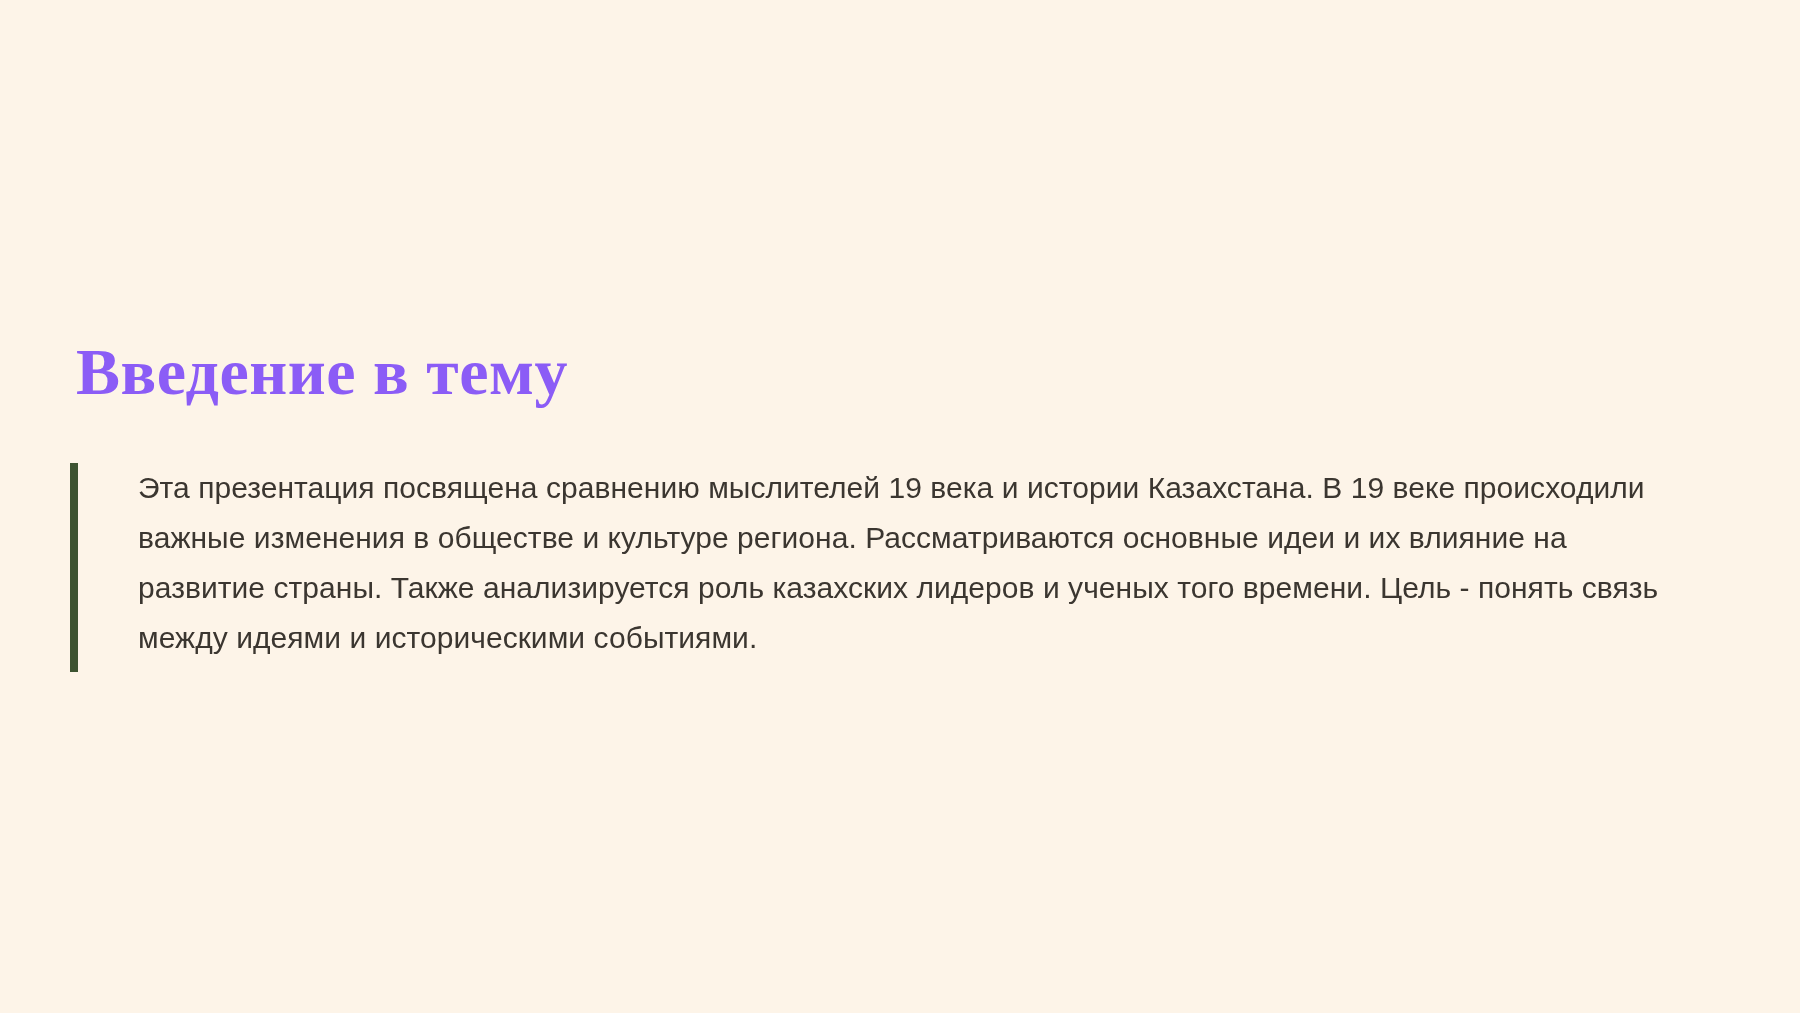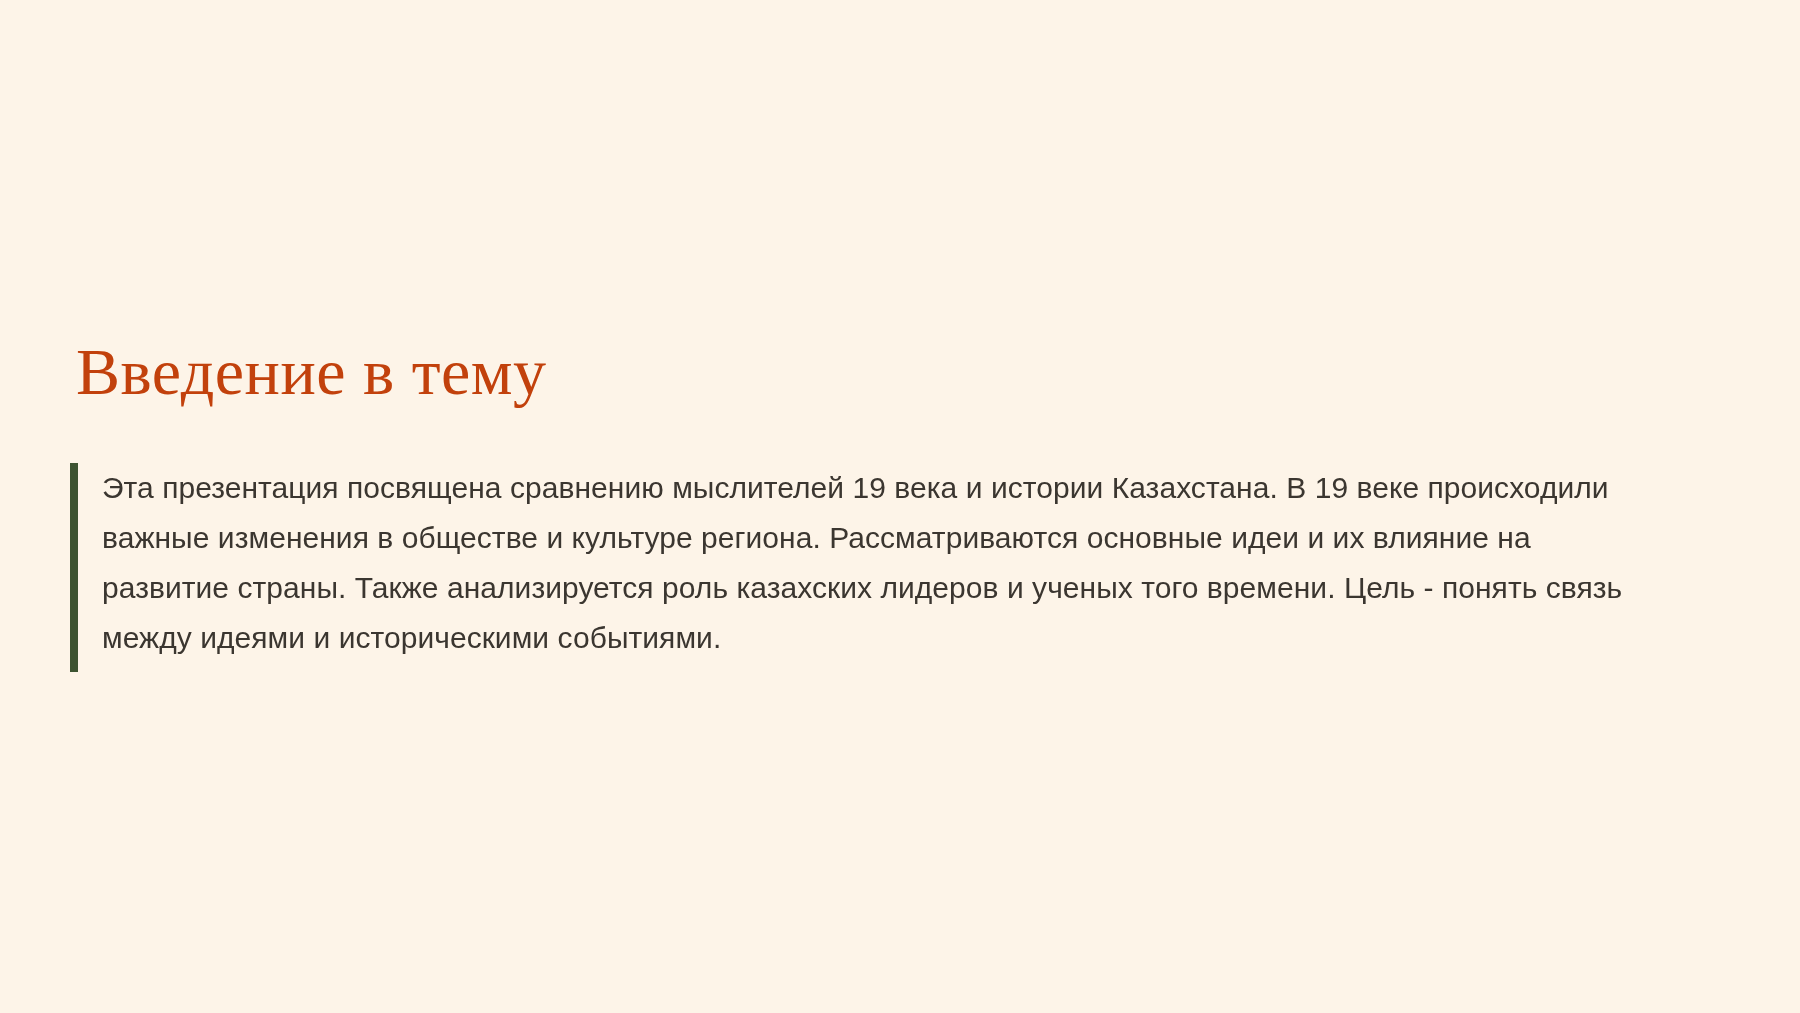"Введение в тему" #slide-title { color: #c2410c -> #8b5cf6; font-weight: 400 -> 700 }
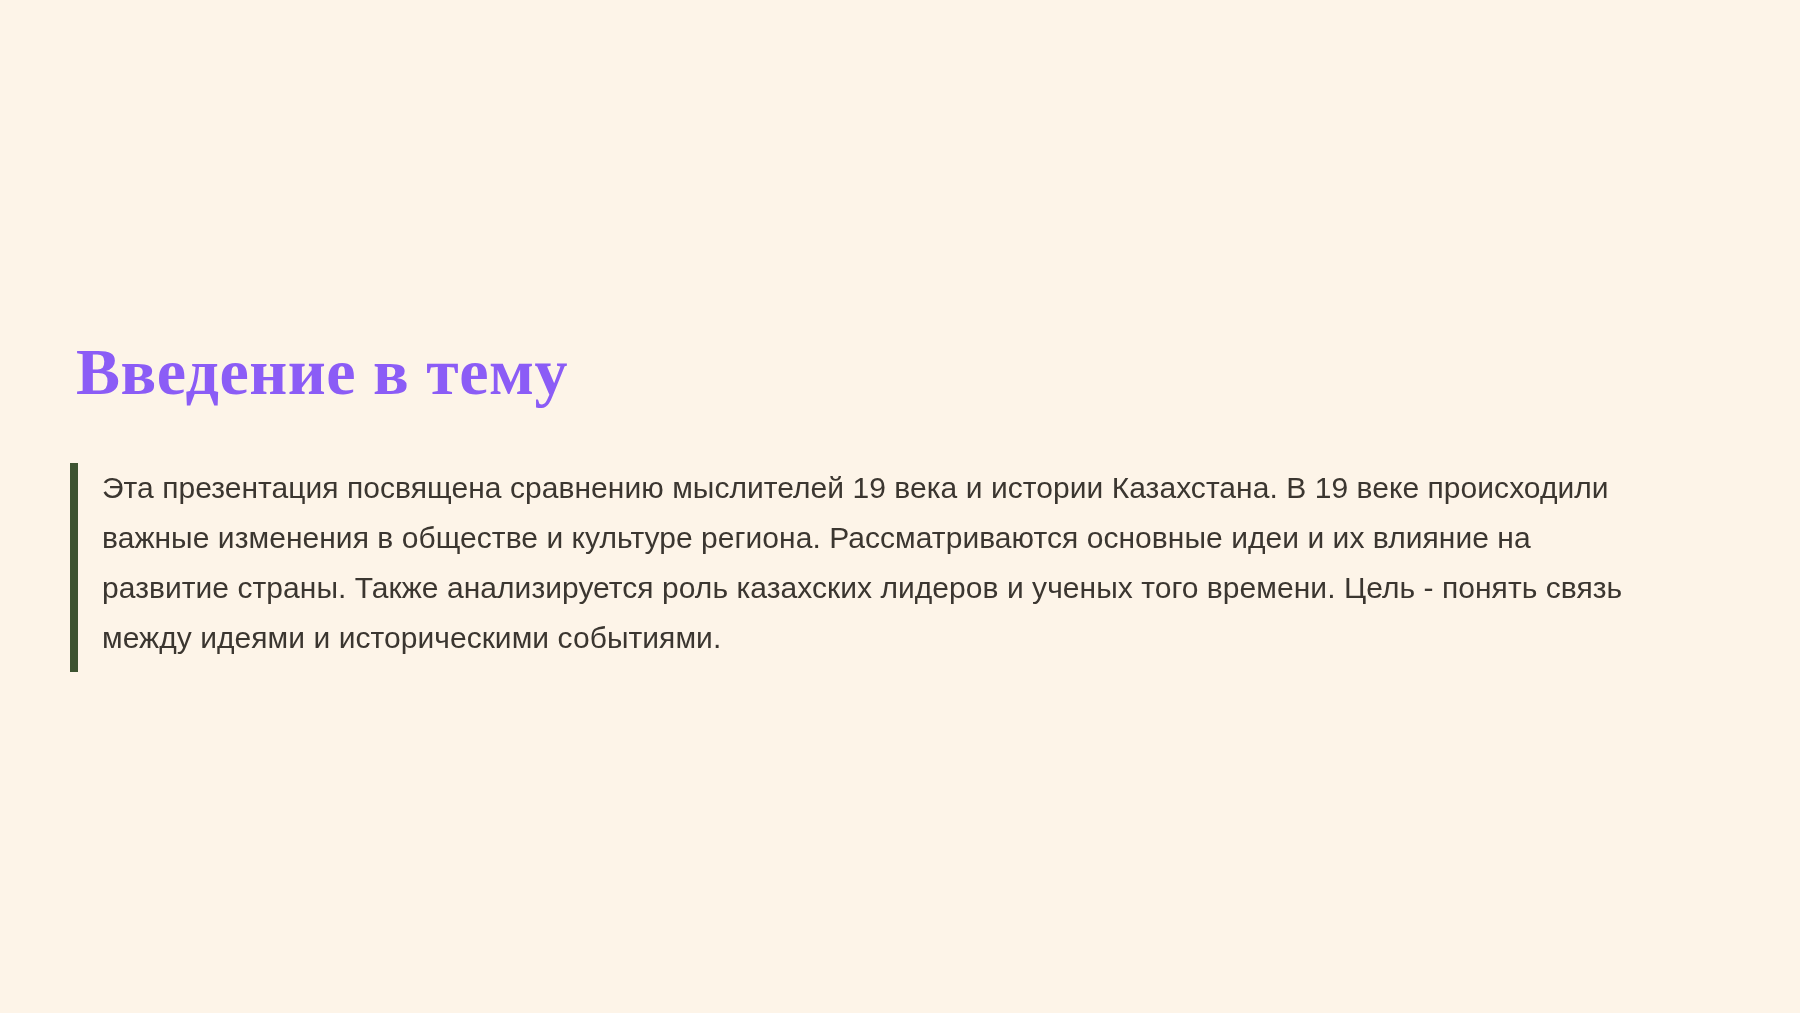"Эта презентация посвящена сравнению" #body-text-wrap { padding-left: 24px -> 60px }
